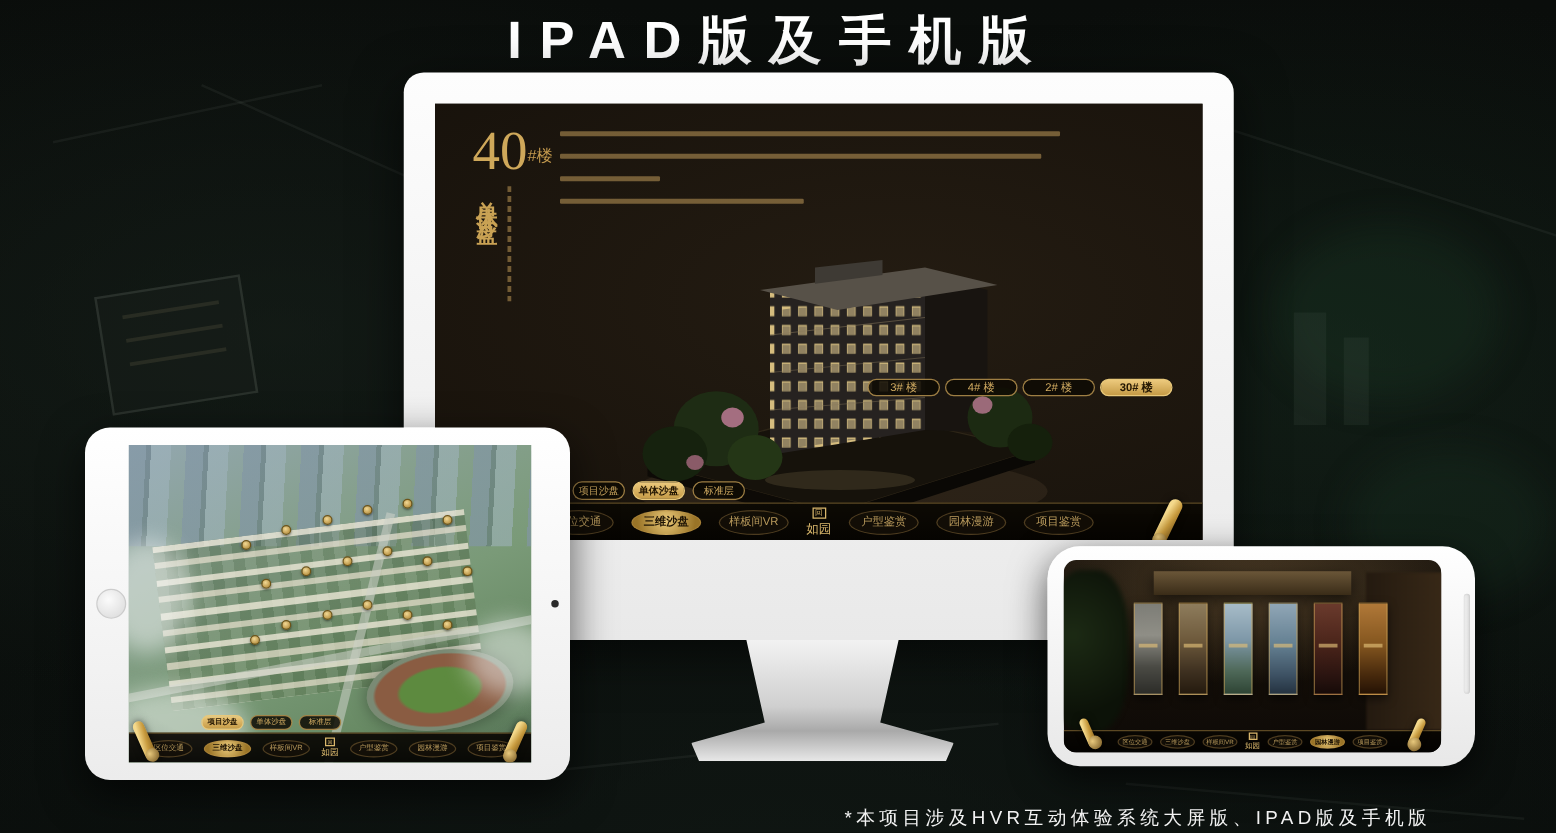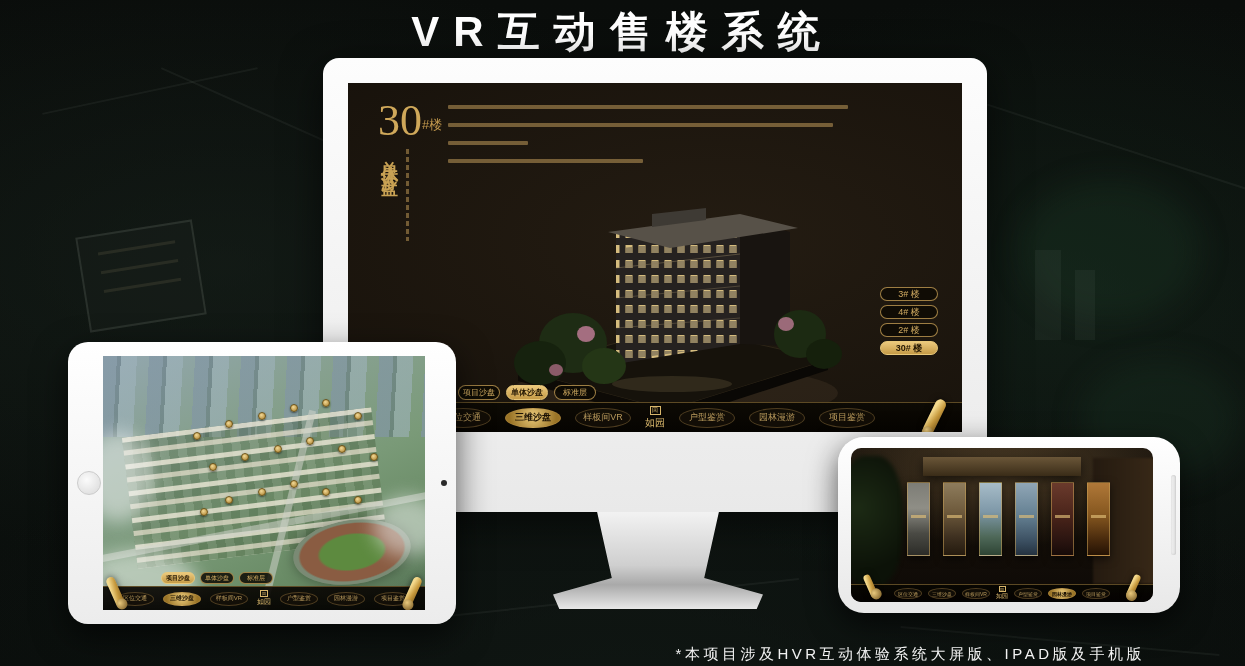"VR互动售楼系统" div.page-title { text: VR互动售楼系统 -> IPAD版及手机版 }
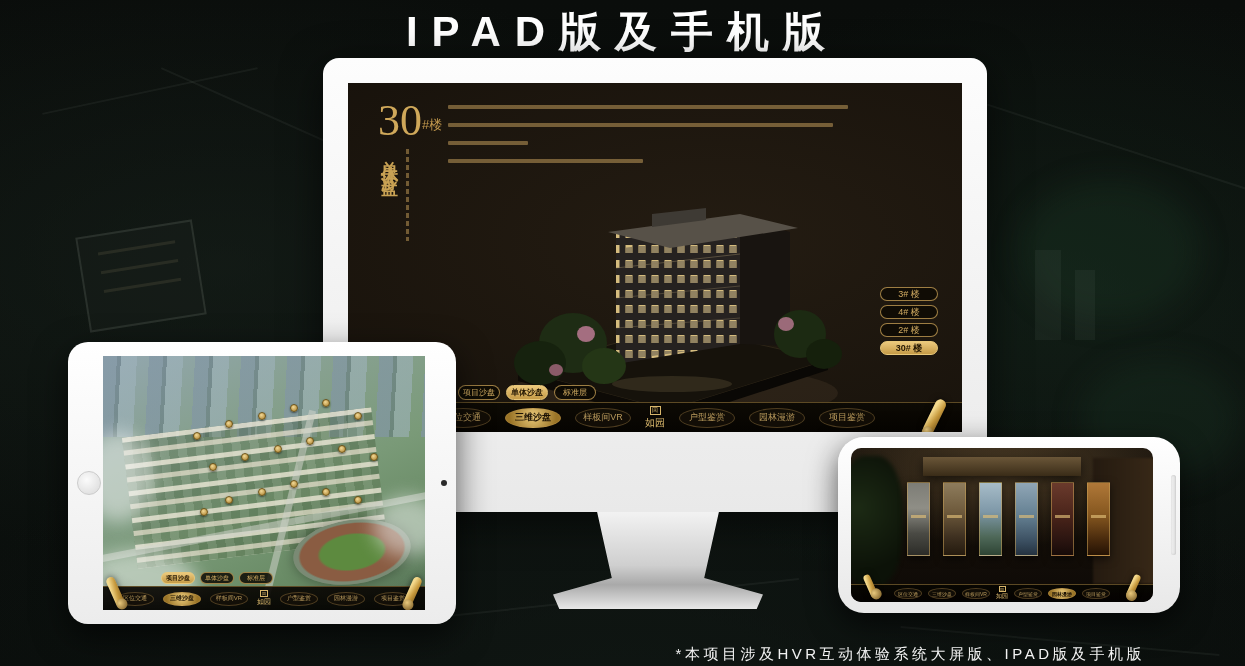"30" span.m-num { text: 30 -> 40 }
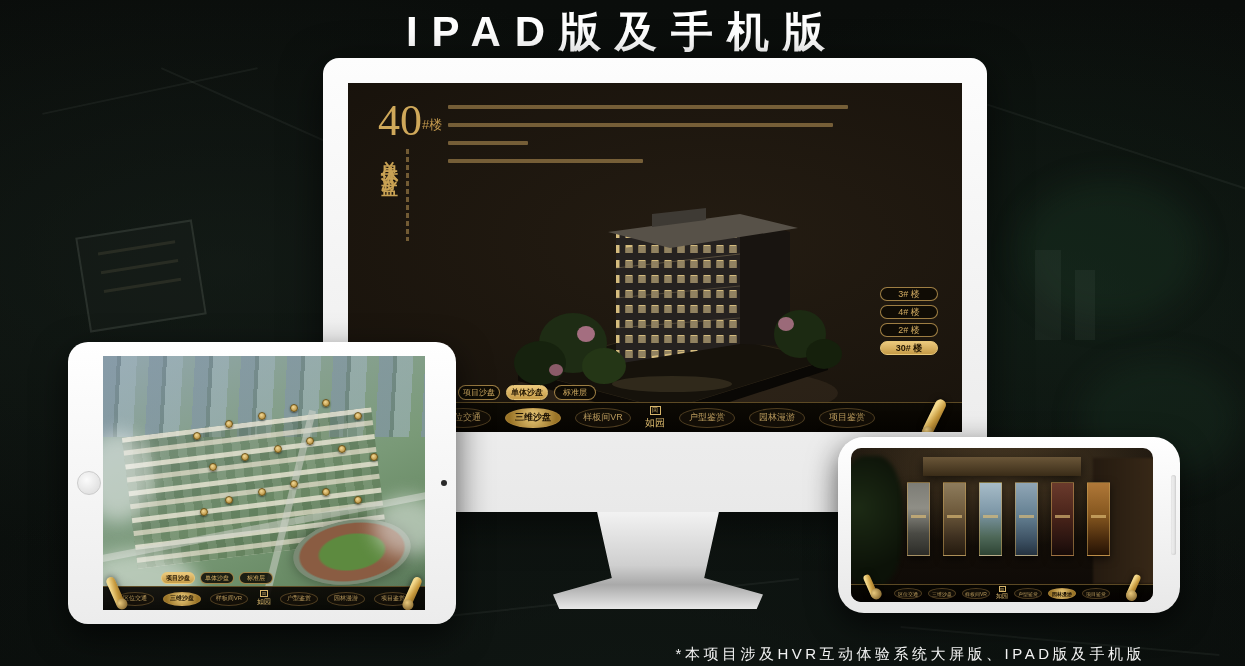"3# 楼" .m-buildings { flex-direction: column -> row; top: 204px -> 220px }
